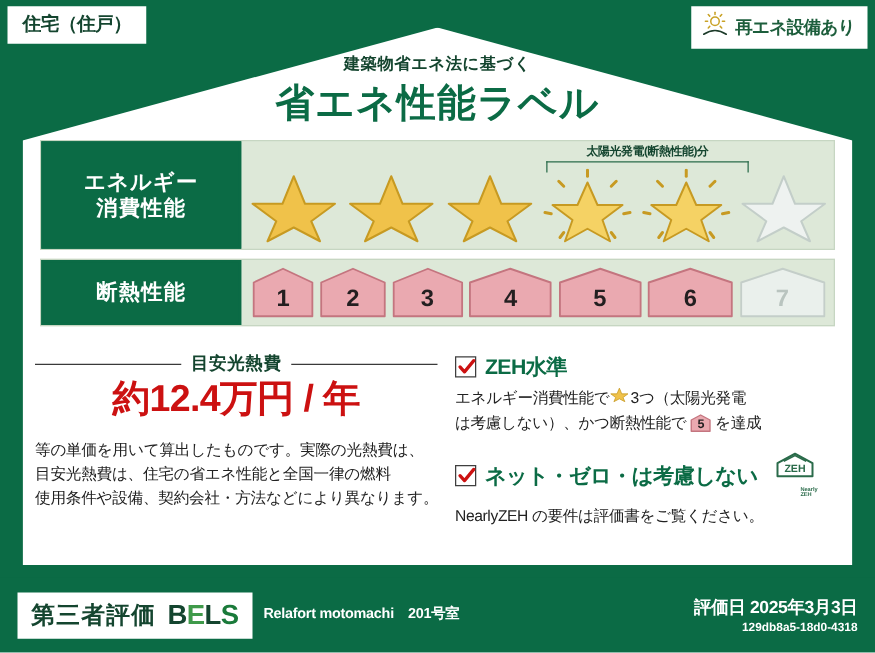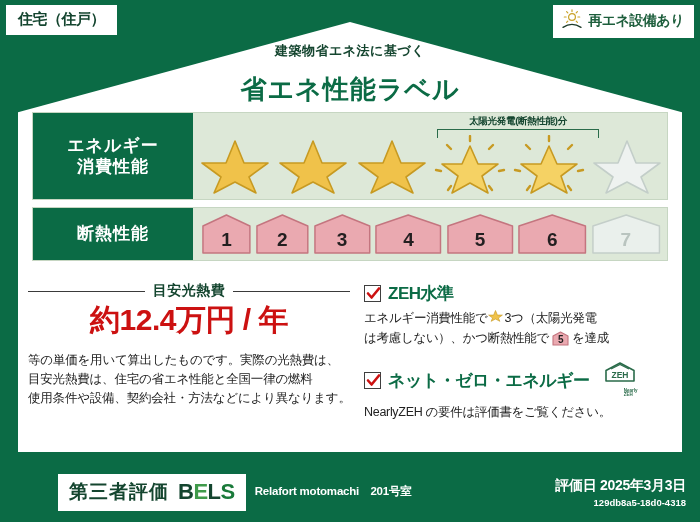"省エネ性能ラベル" .title-main { font-size: 26px -> 31px; margin-top: 12px -> 2px }
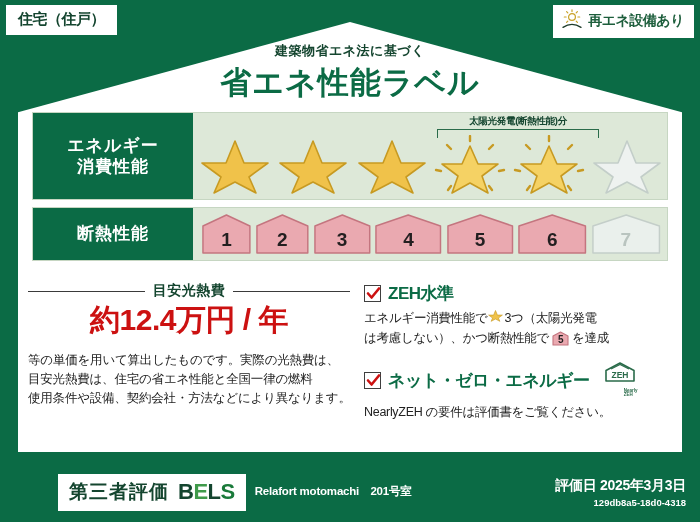"ネット・ゼロ・エネルギー" span.zeh-title { text: エネルギー -> は考慮しない }
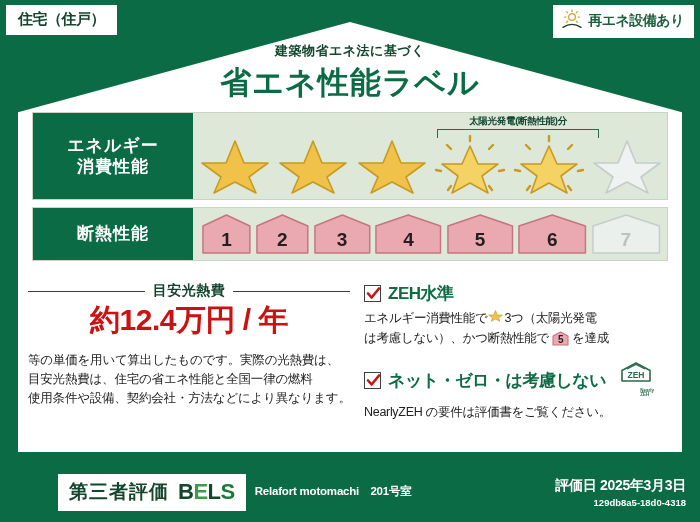"第三者評価" .footer { padding-left: 44px -> none }
